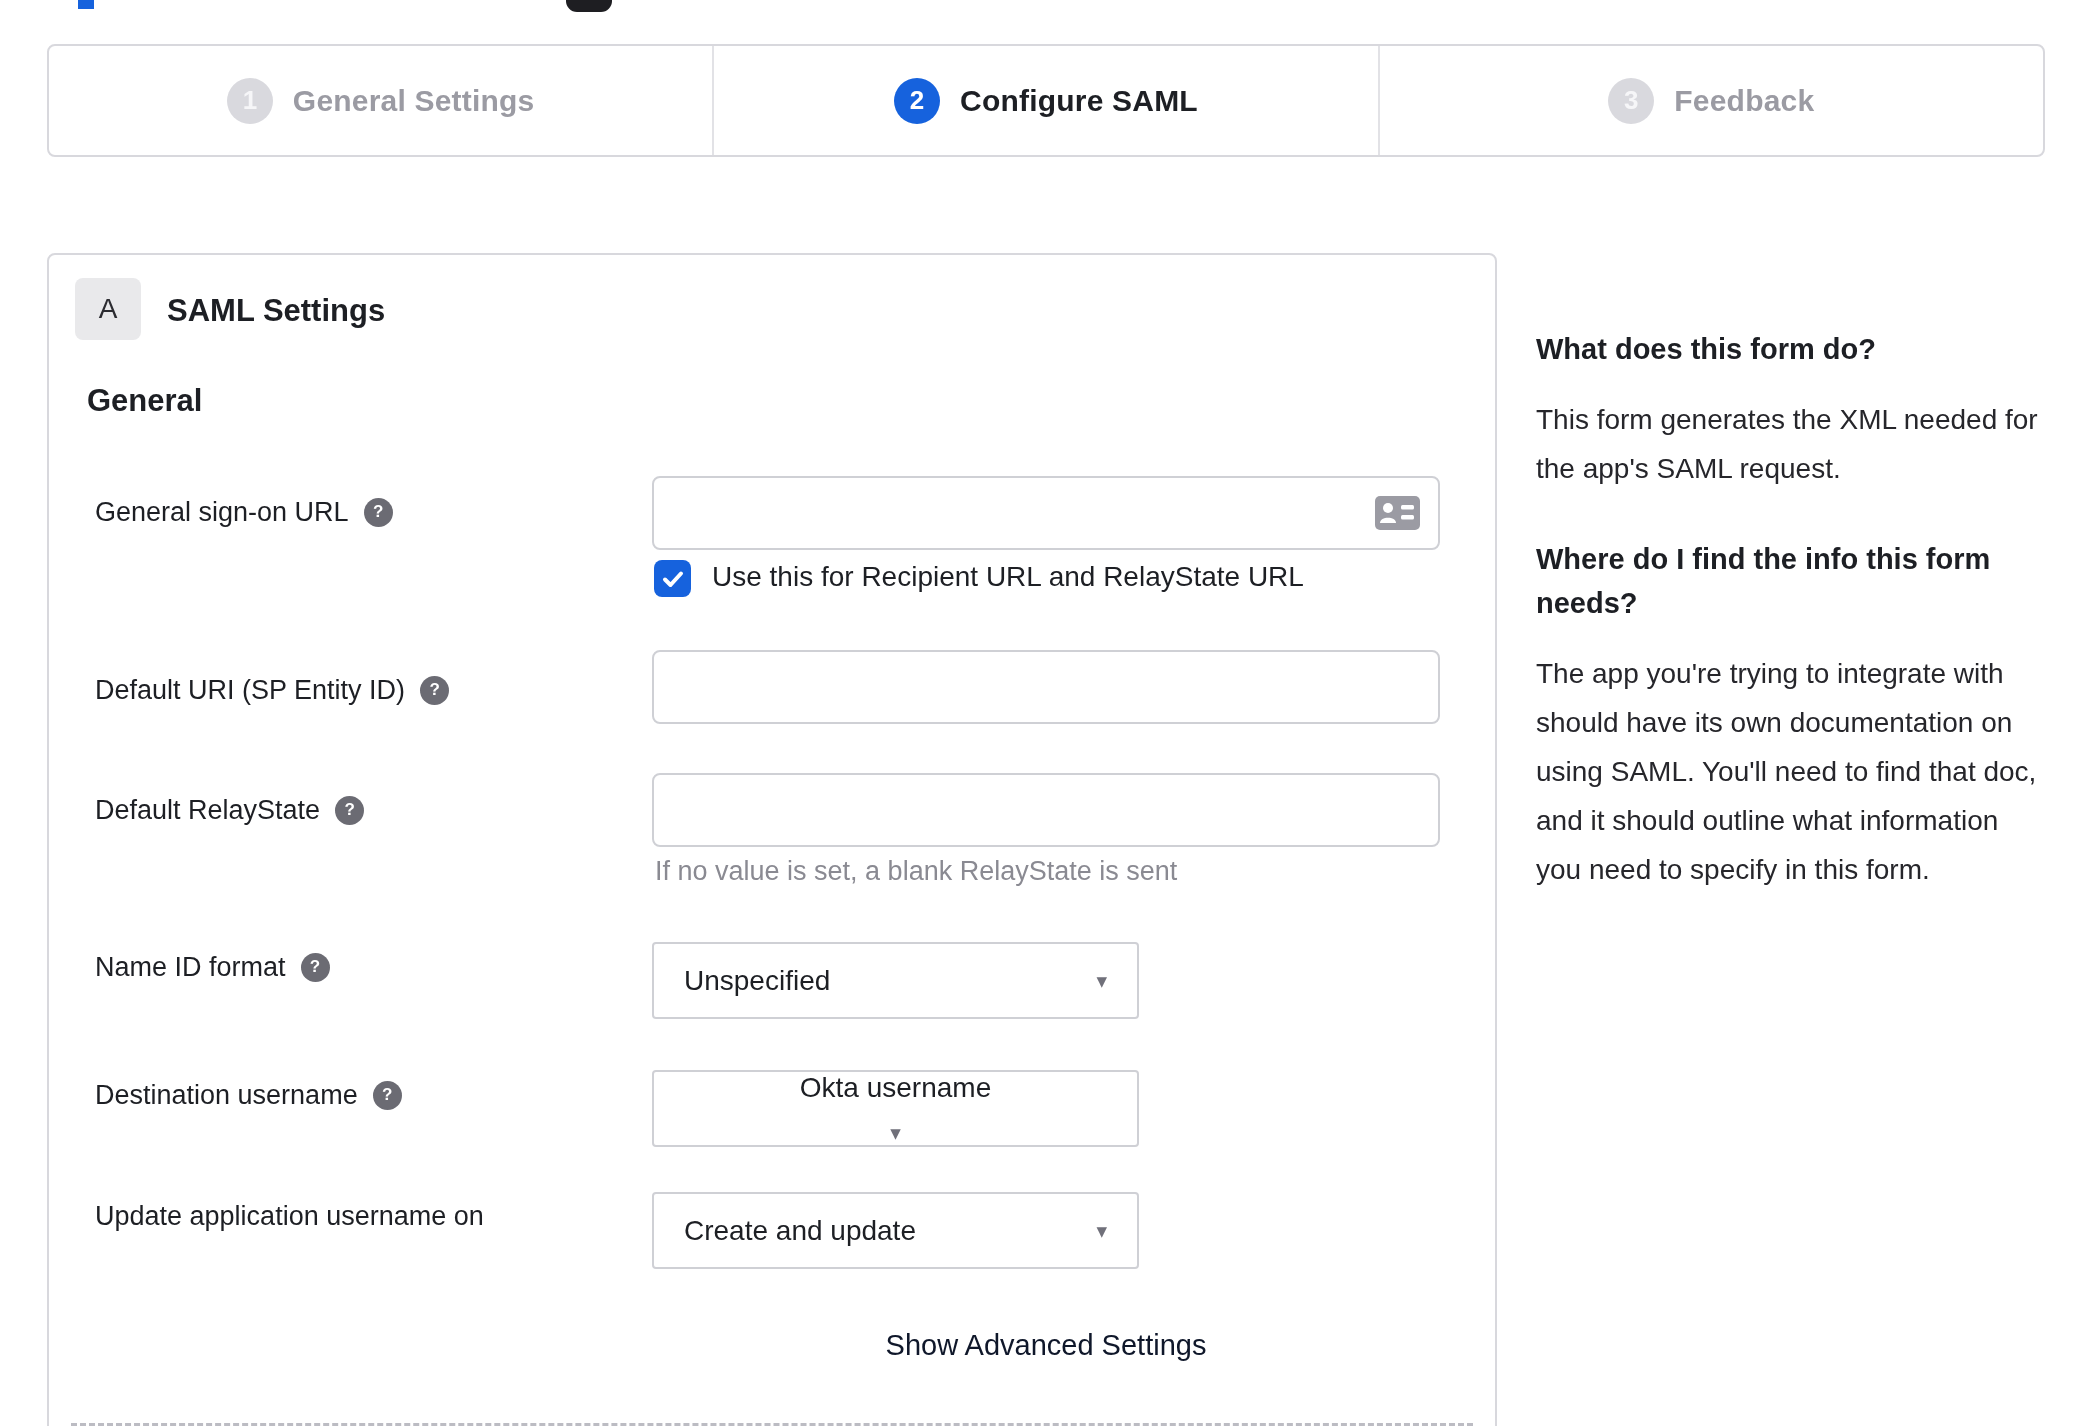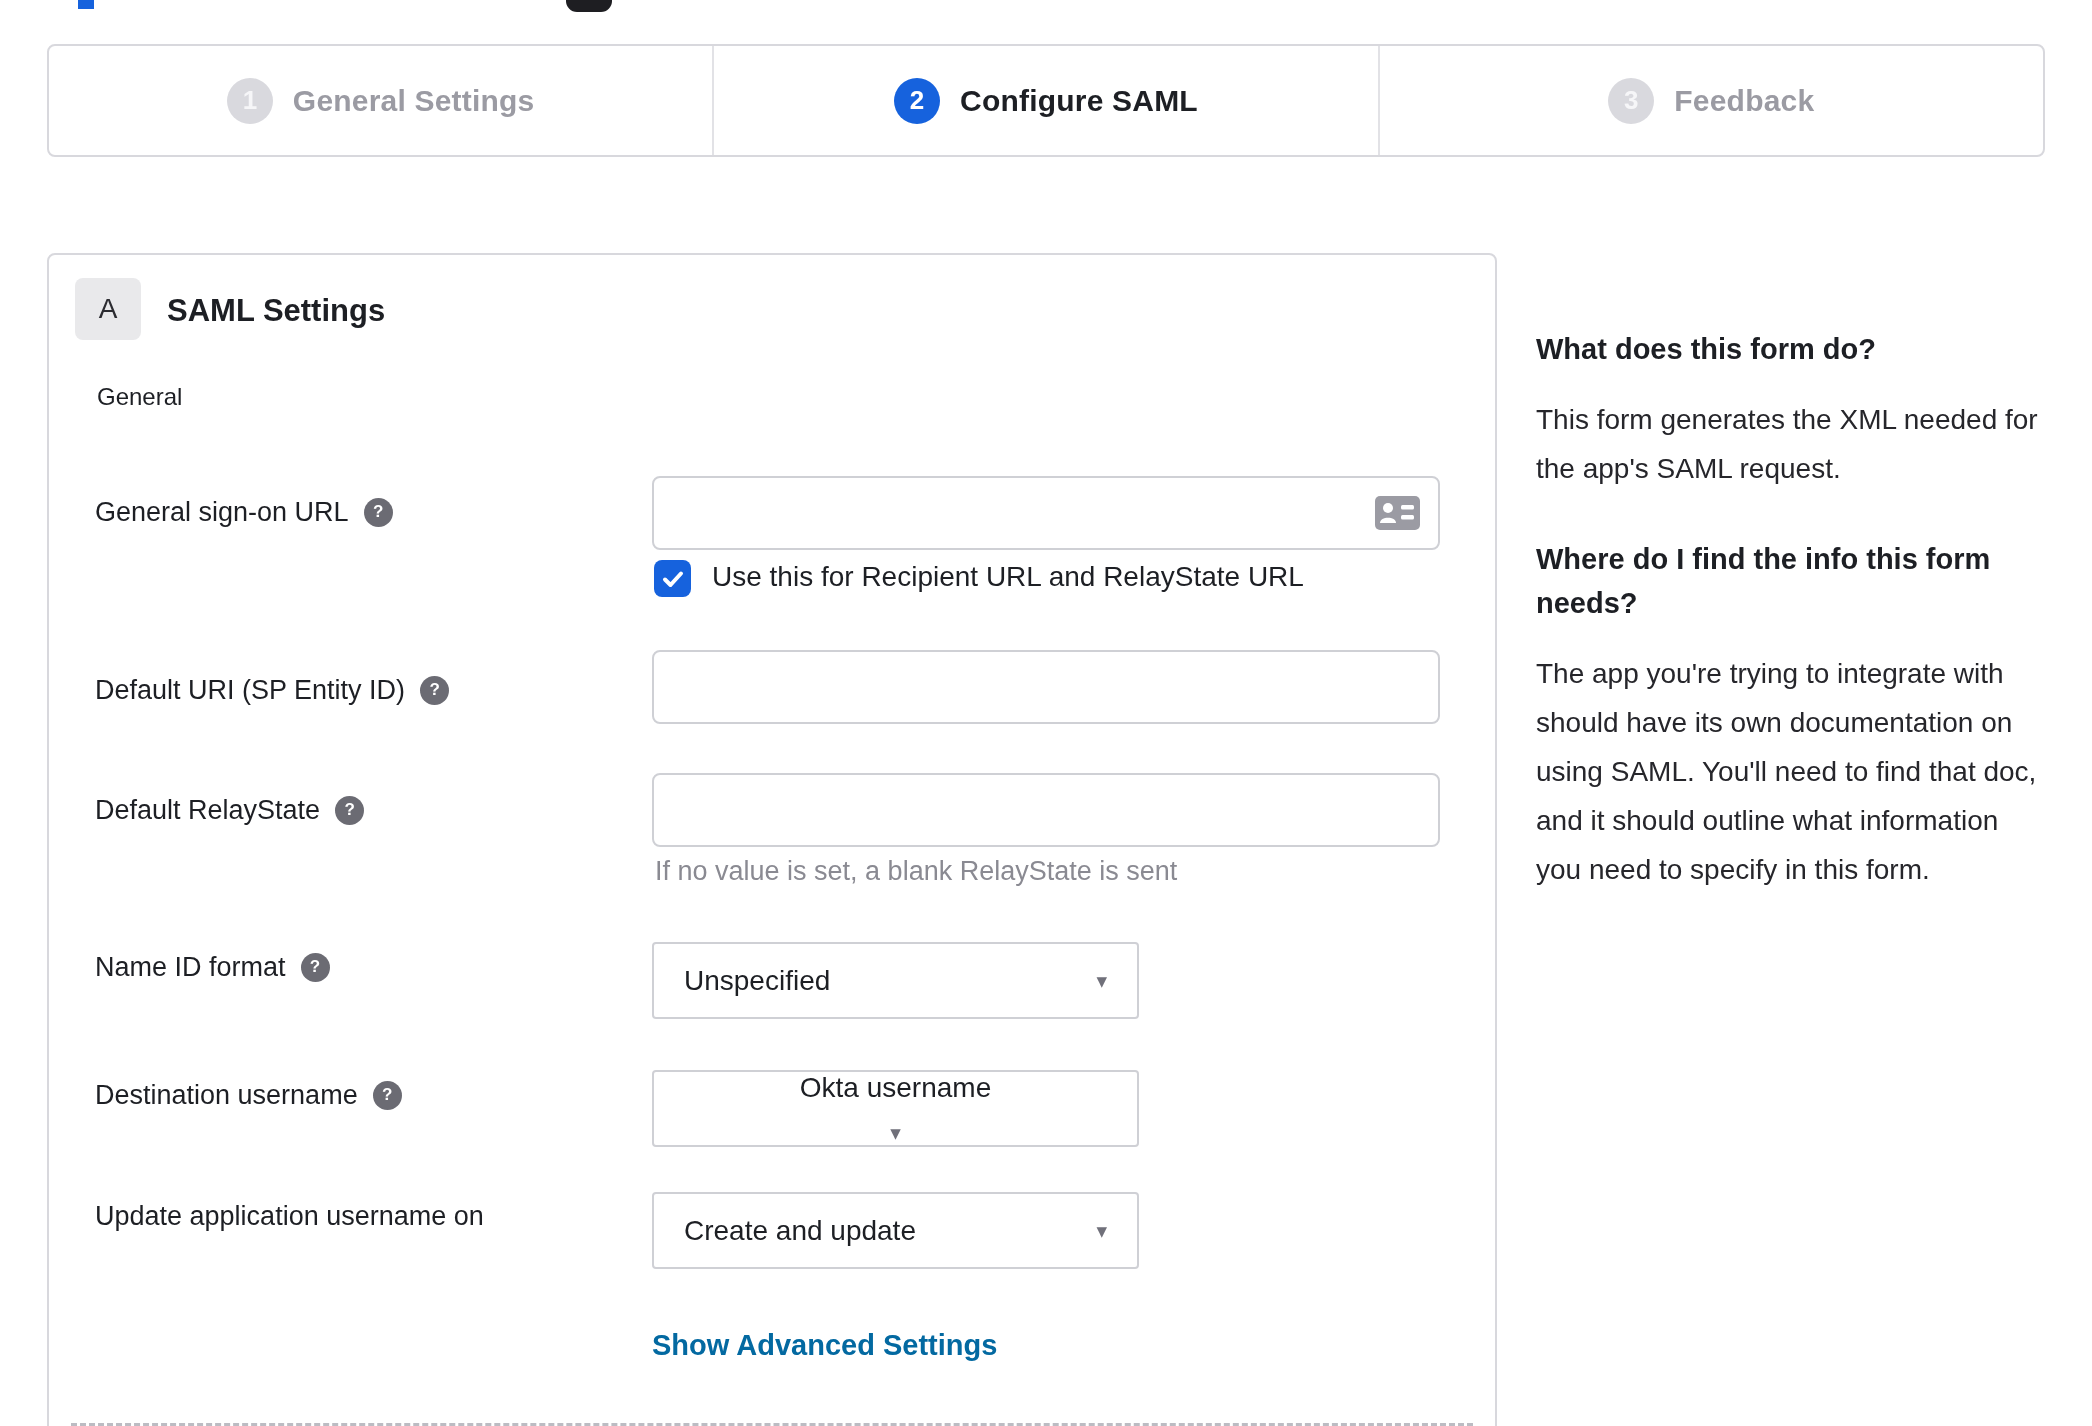"General" .section-heading { font-size: 24px -> 31px; font-weight: 400 -> 700; left: 48px -> 38px }
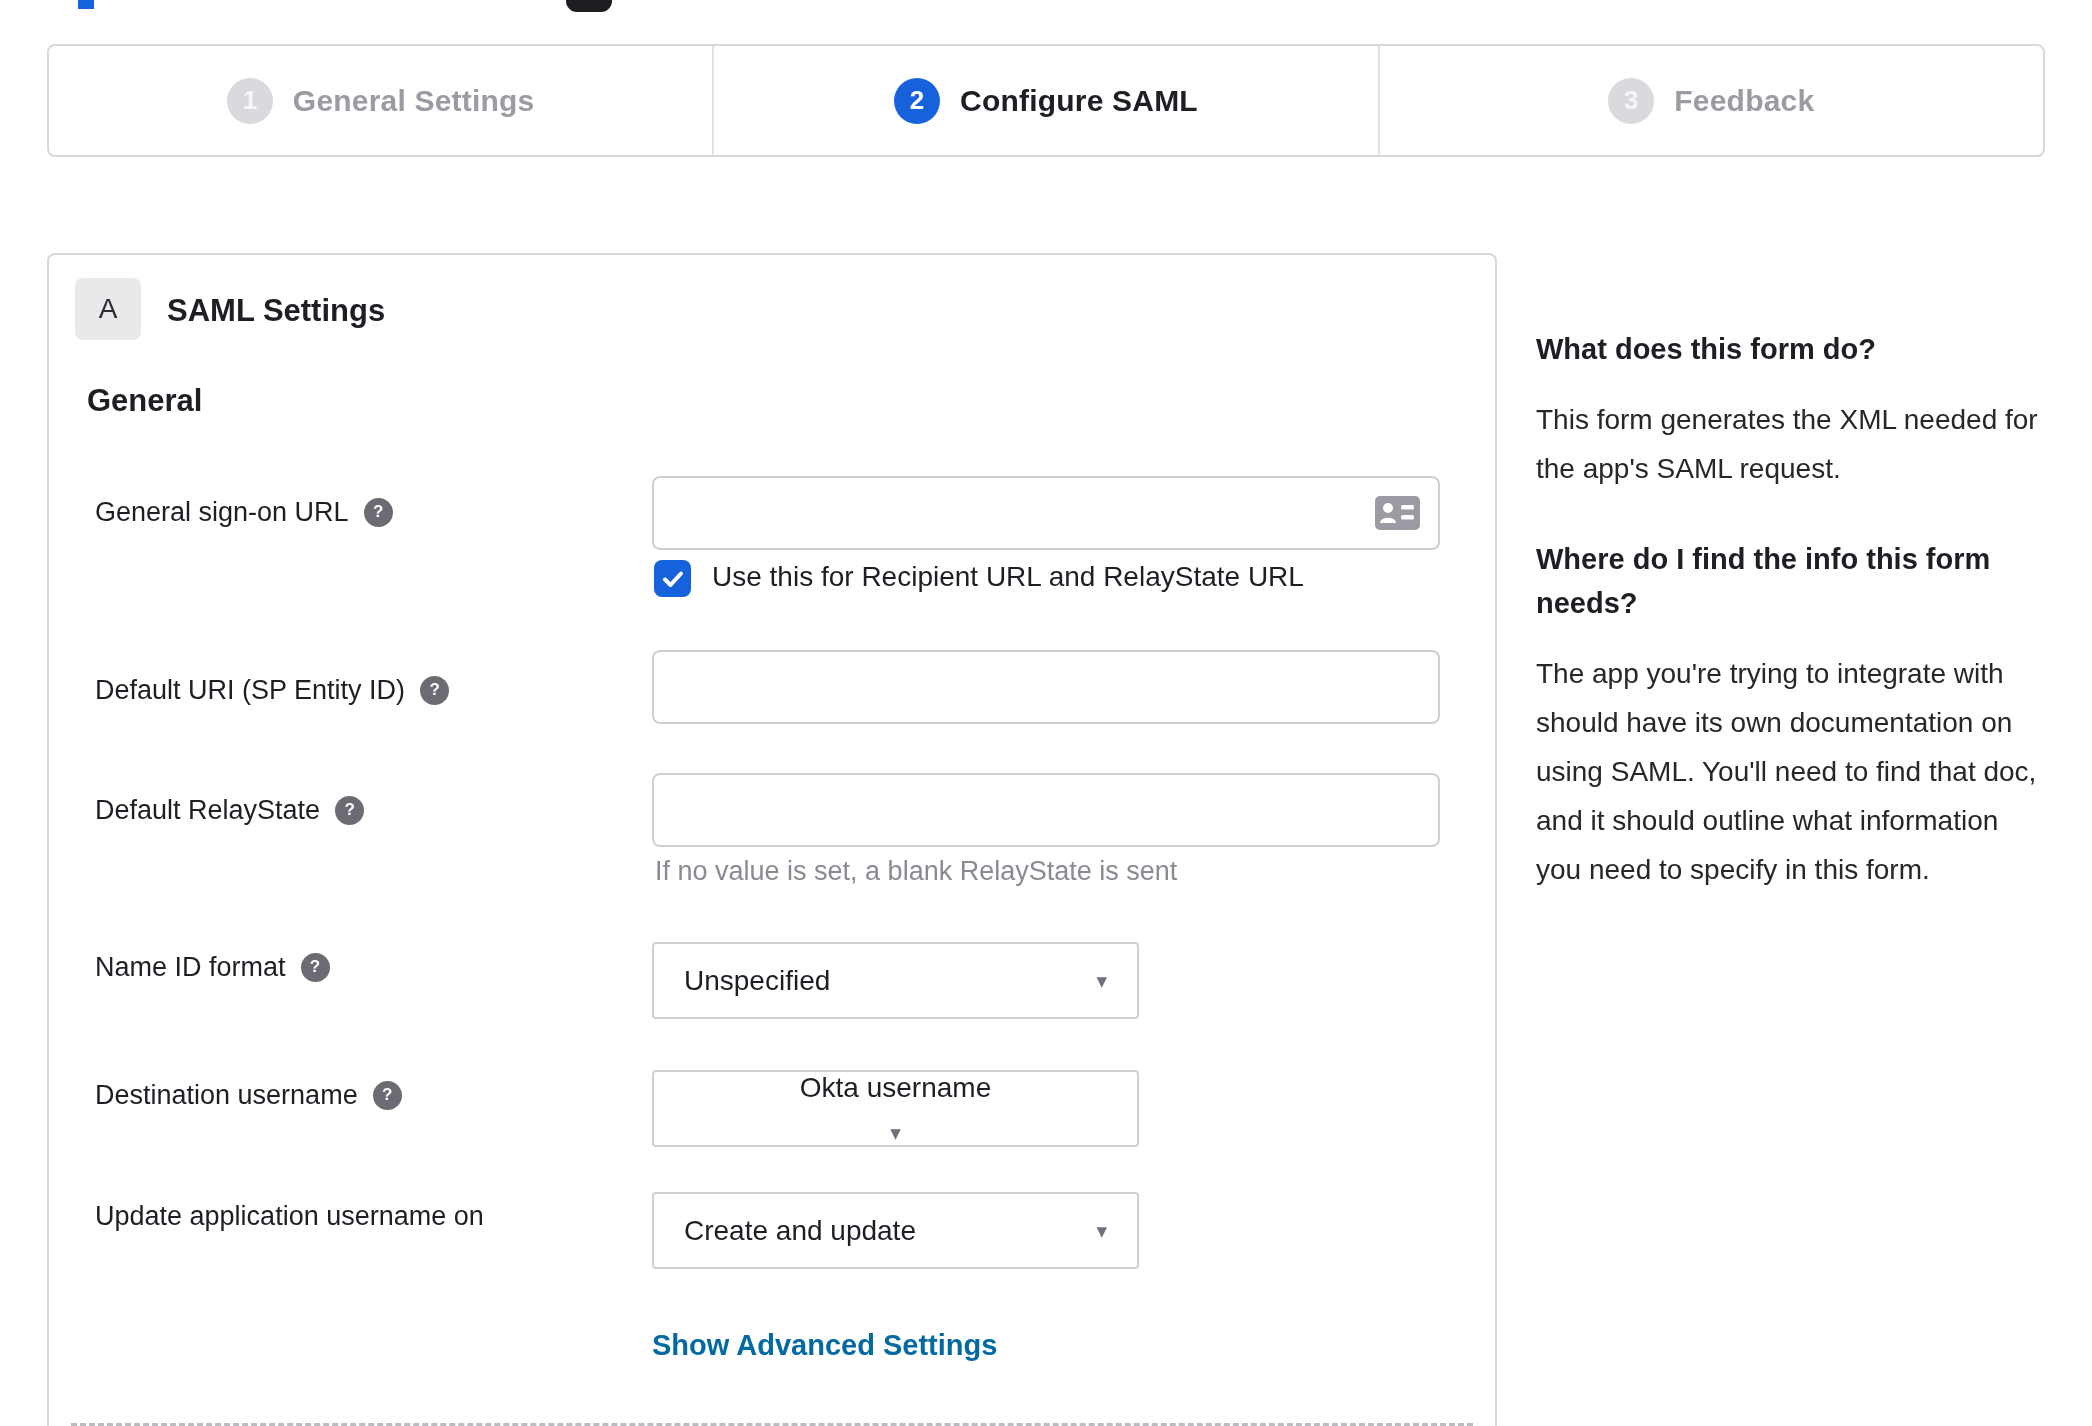"Show Advanced Settings" .adv-link { color: #0369a1 -> #0f172a; font-weight: 700 -> 400; text-align: left -> center }
